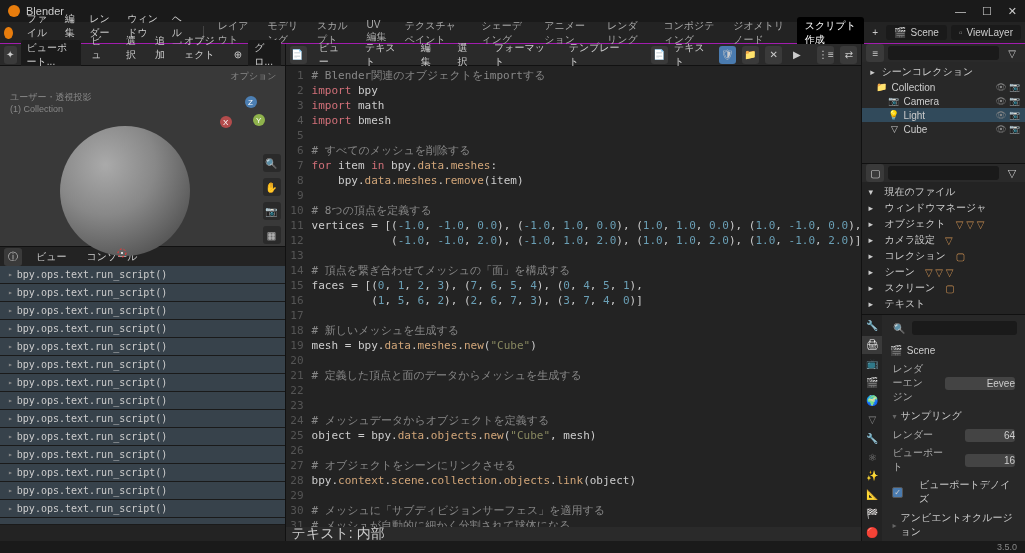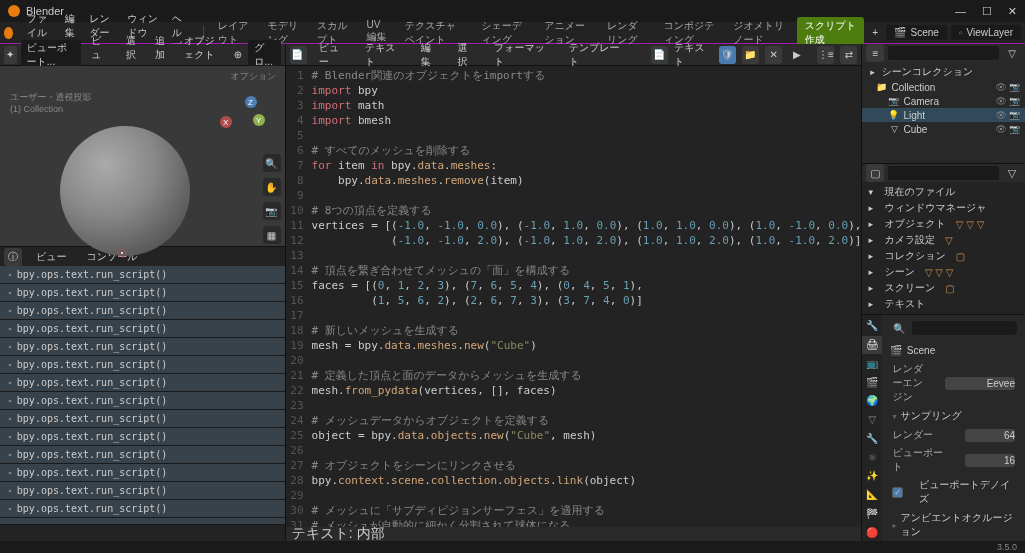"スクリプト作成" .workspace-tab.active { background: #4d7c0f -> #000000 }
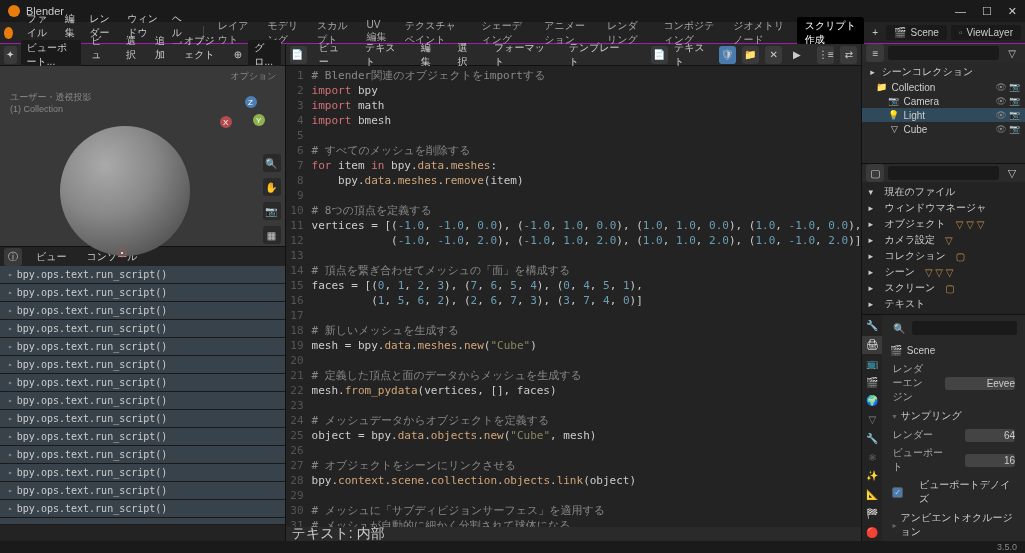"mesh.from_pydata(vertices, [], faces)" span { html: <span><span>mesh</span><span>.</span><span>from_pydata</span><span>(vertices, [], faces)</span></span> -> none }
